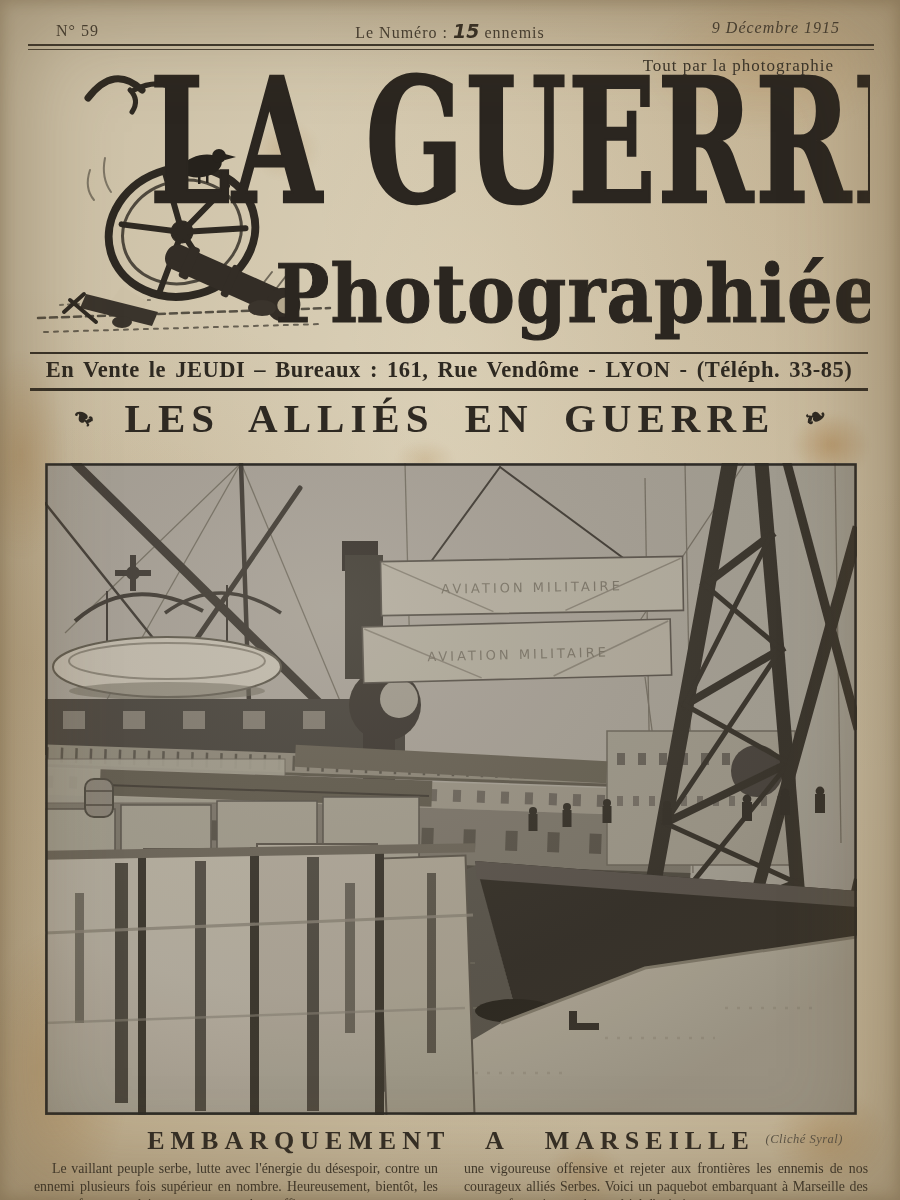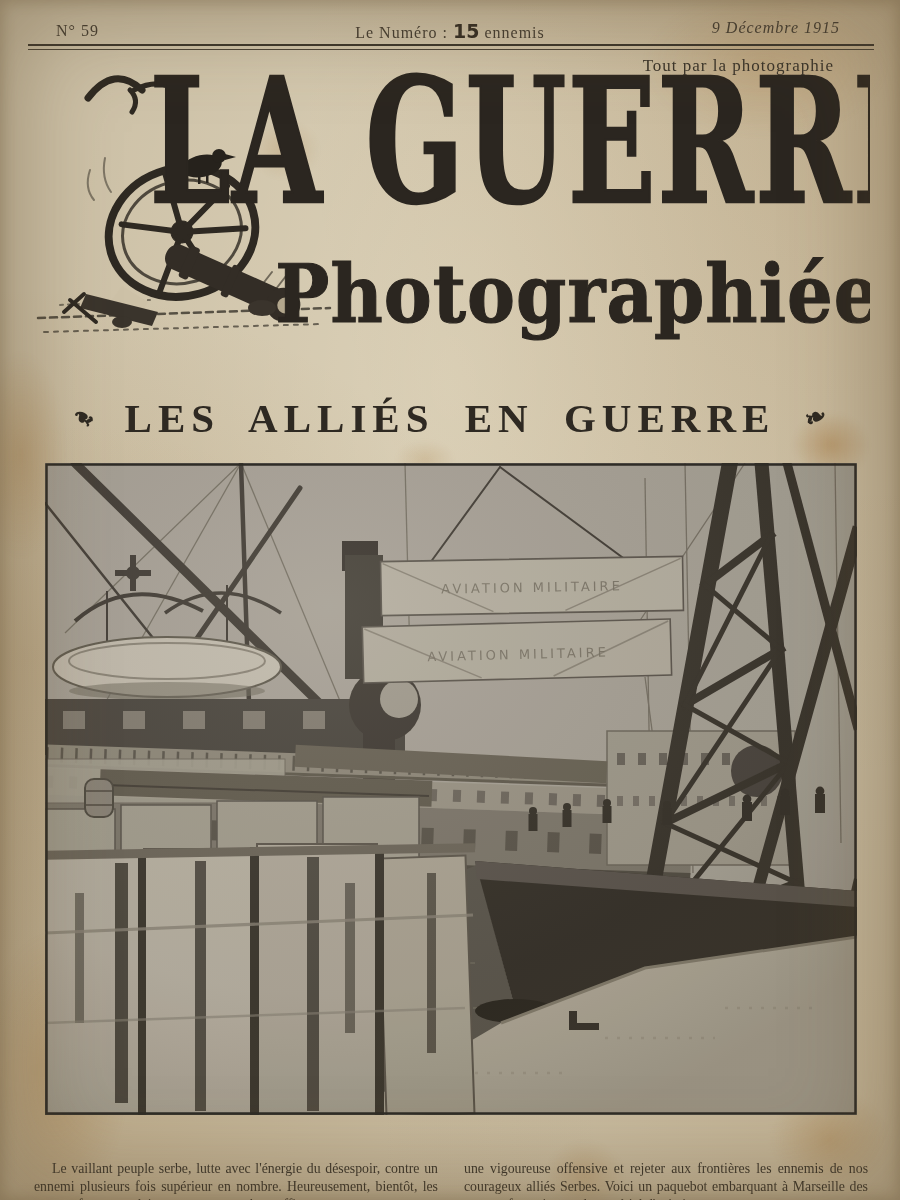"15" .price b { font-style: none -> italic }
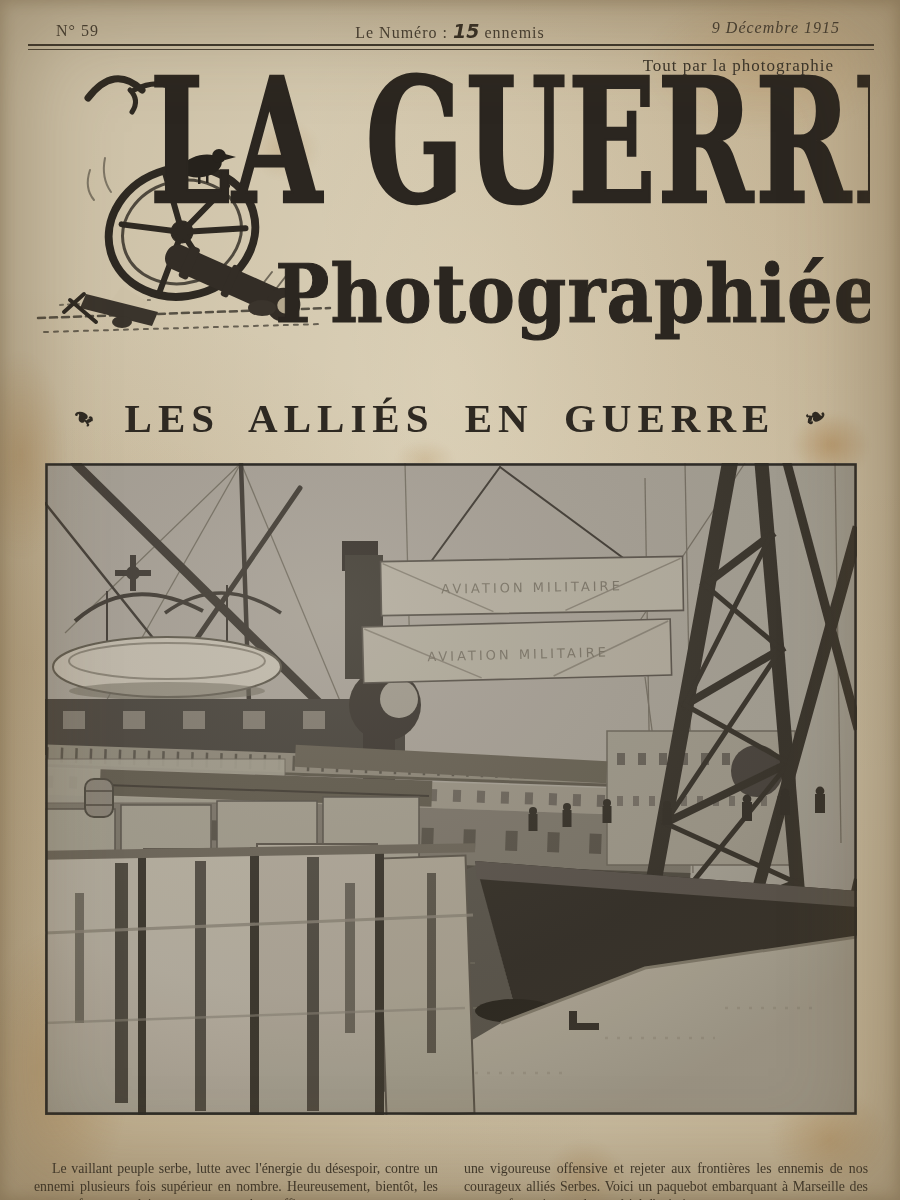"En Vente le JEUDI –" div.pubbar { html: none -> <div>En Vente le JEUDI – Bureaux : 161, Rue Vendôme - LYON - (Téléph. 33-85)</div> }
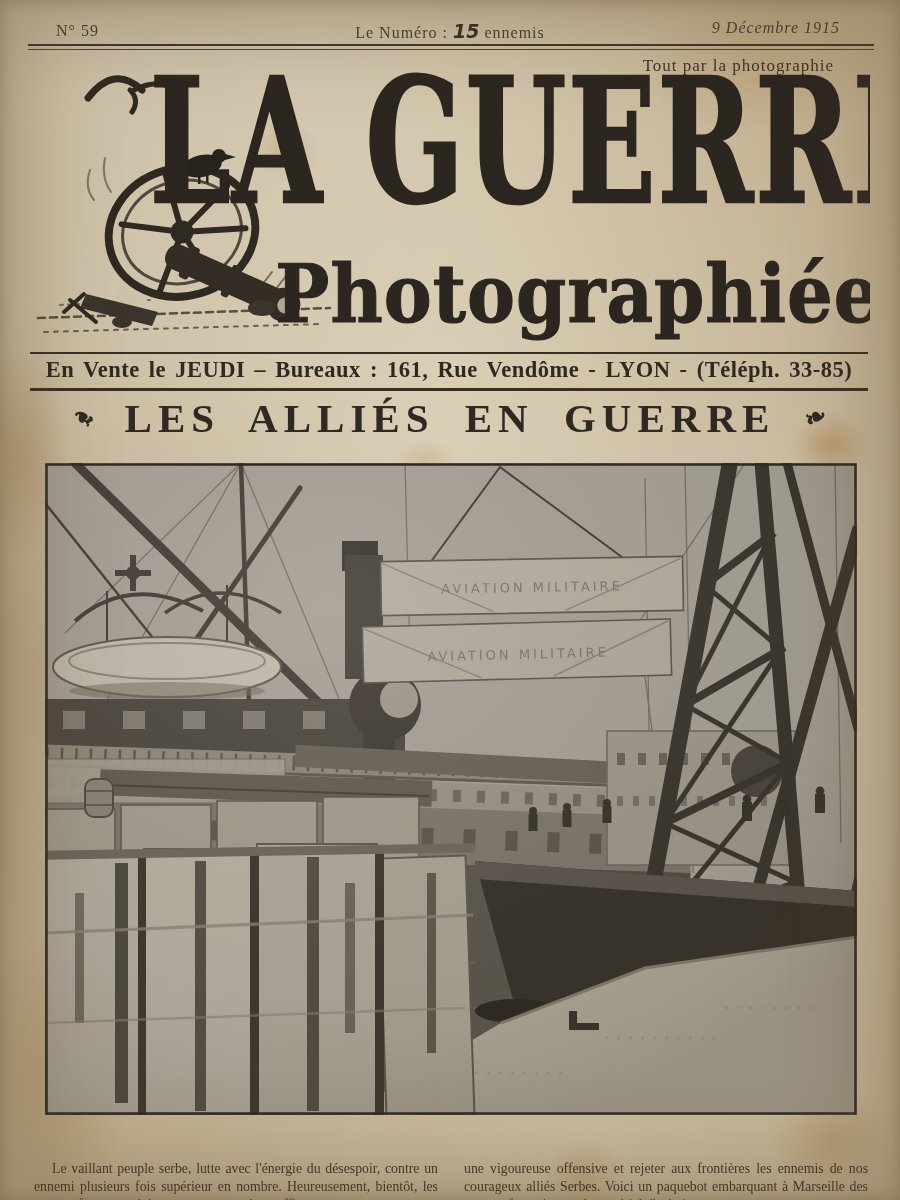"EMBARQUEMENT A MARSEILLE" div.caption-row { html: none -> <div> <div>EMBARQUEMENT A MARSEILLE</div> <div>(Cliché Syral)</div> </div> }
